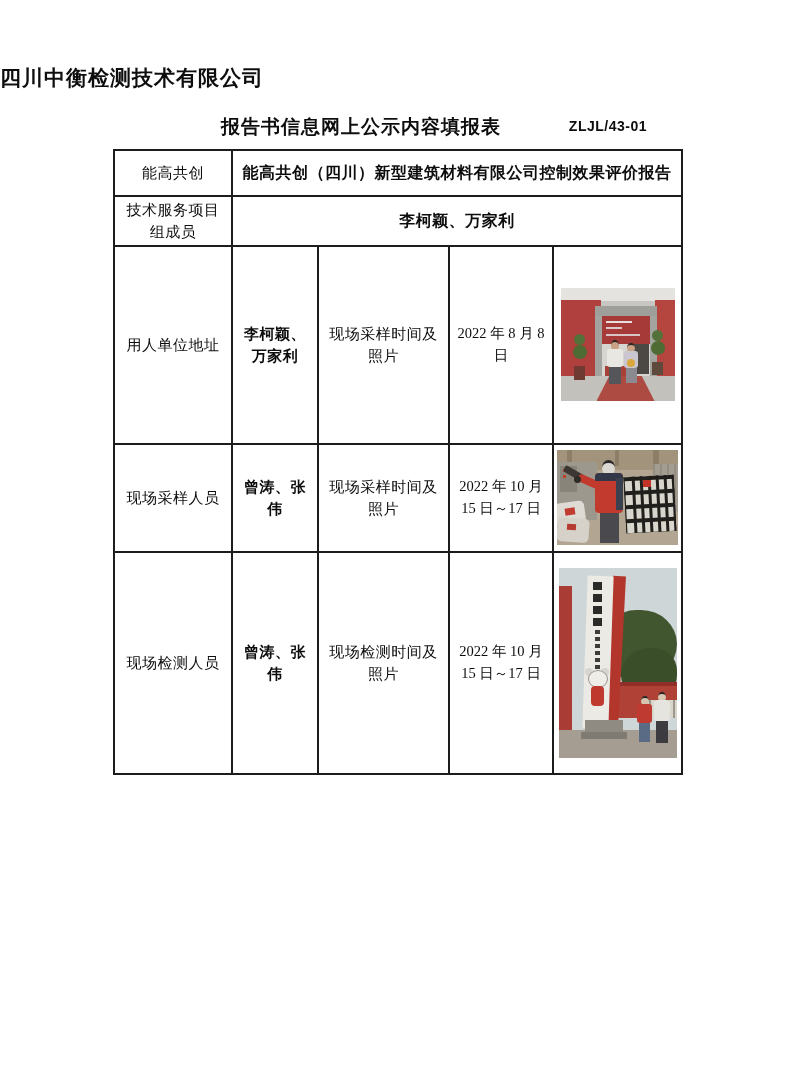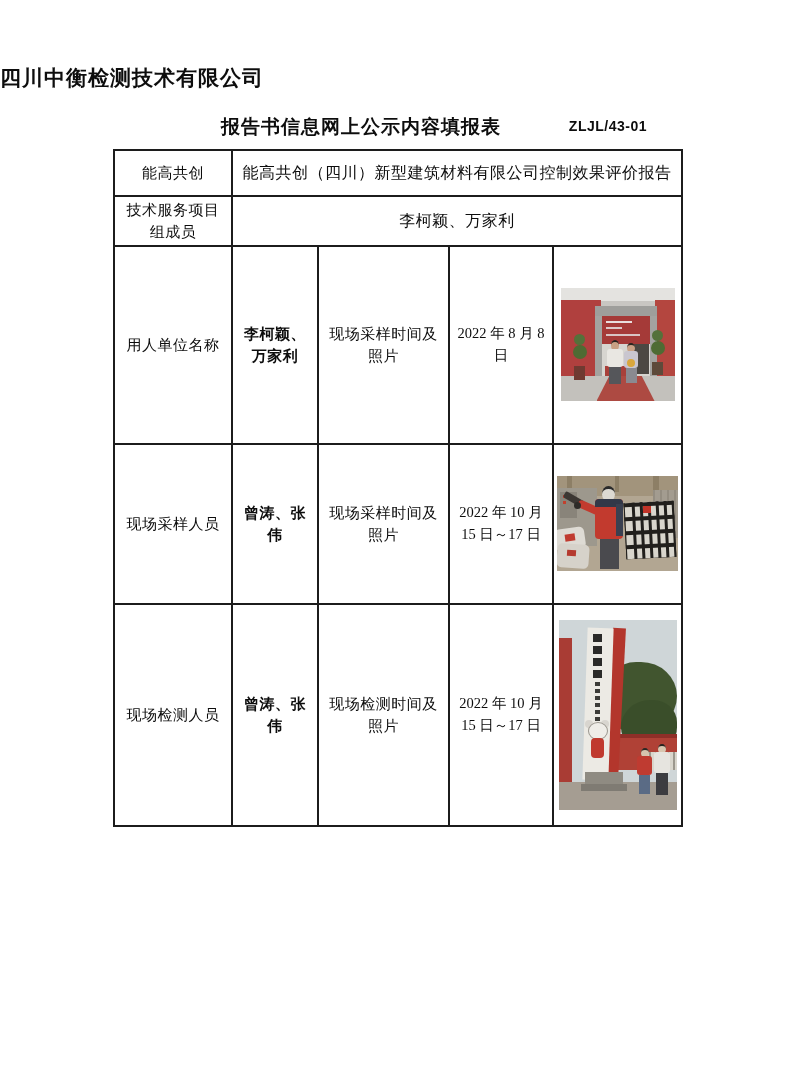"能高共创（四川）新型建筑材料有限公司控制效果评价报告" td.val { font-weight: normal -> bold }
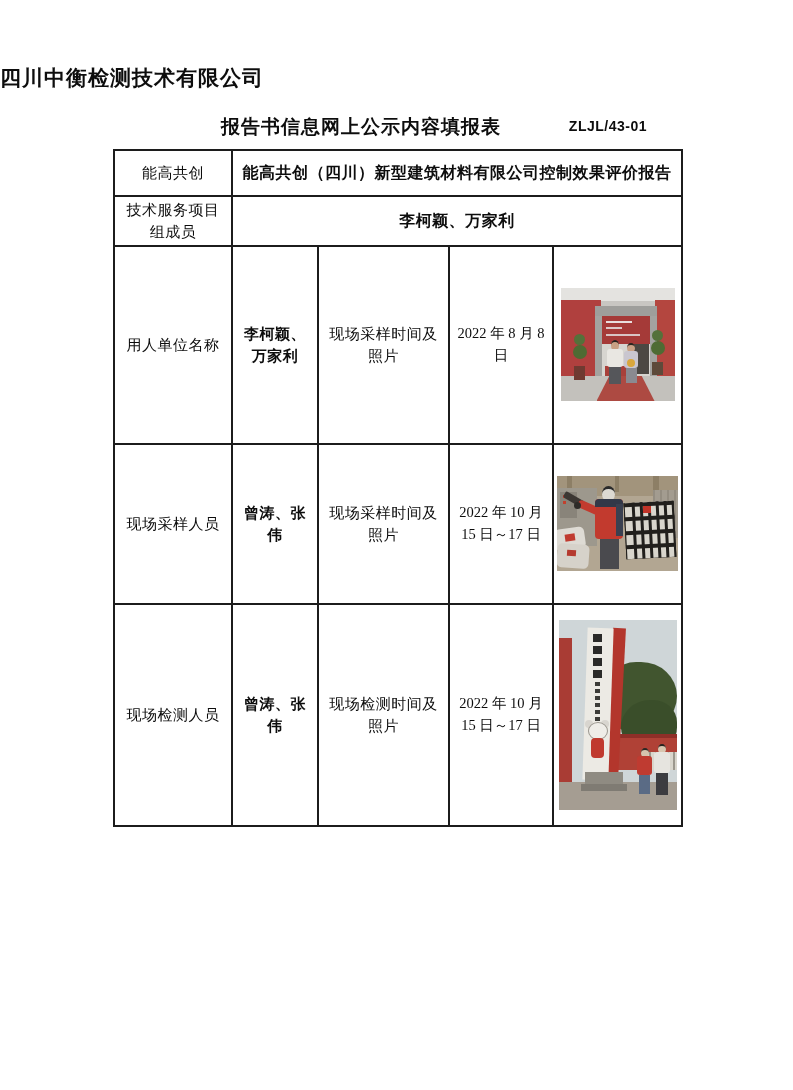"用人单位名称" td.lbl { text: 名称 -> 地址 }
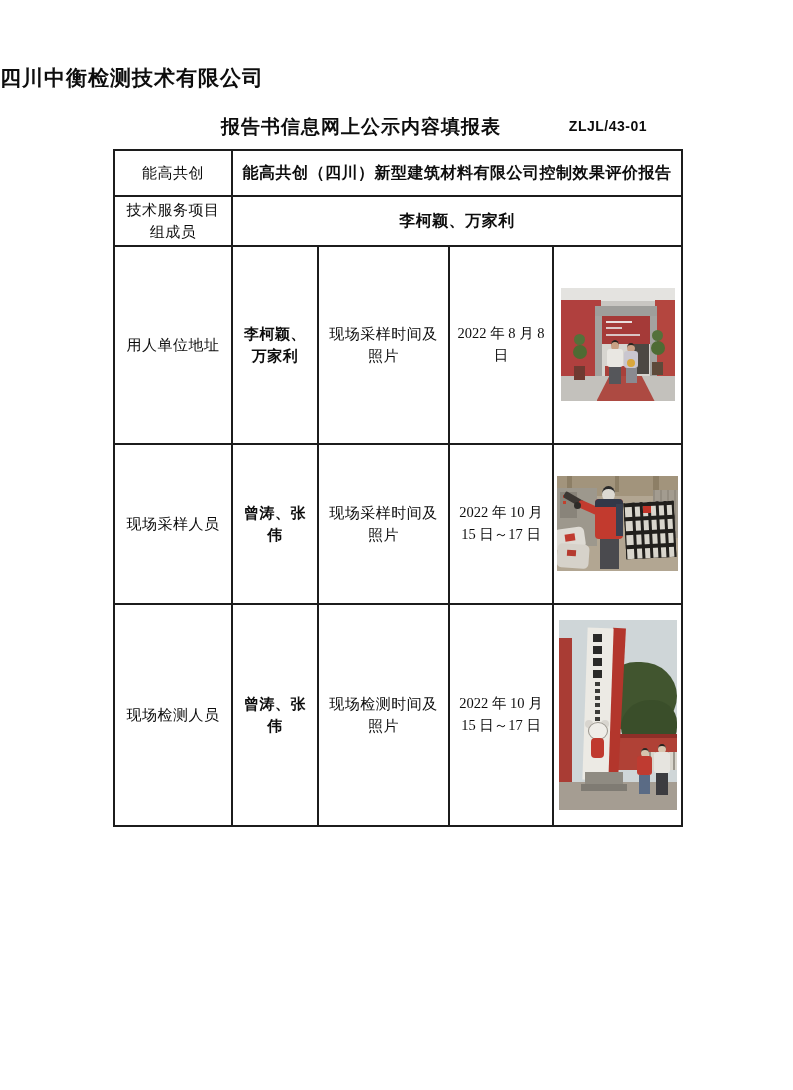"现场采样人员" tr.r6 { height: 160px -> 108px }
